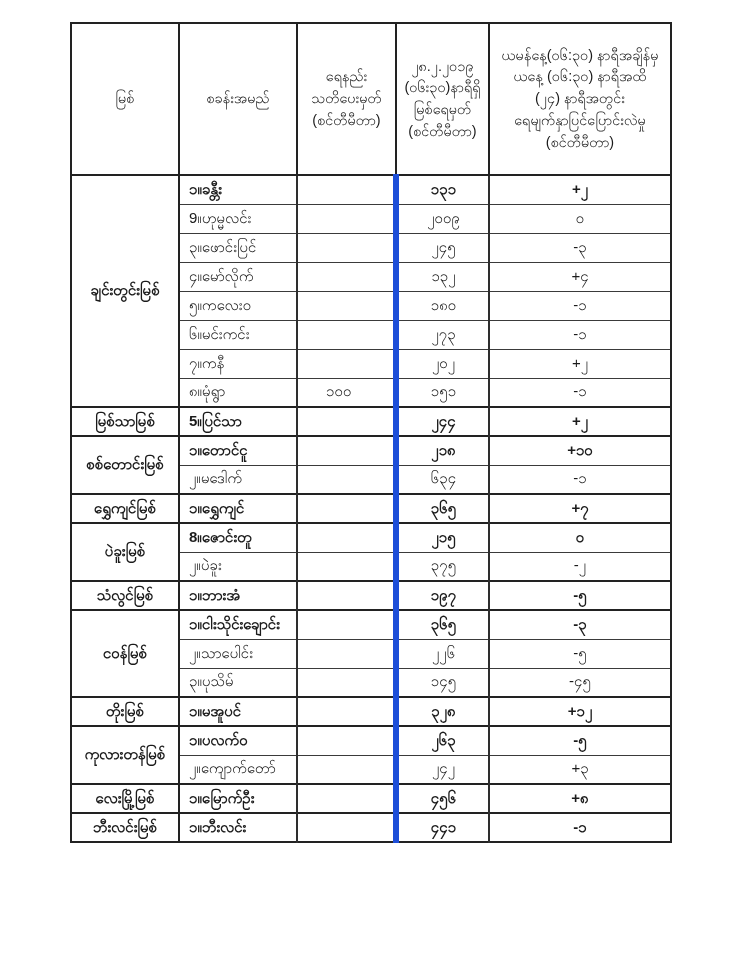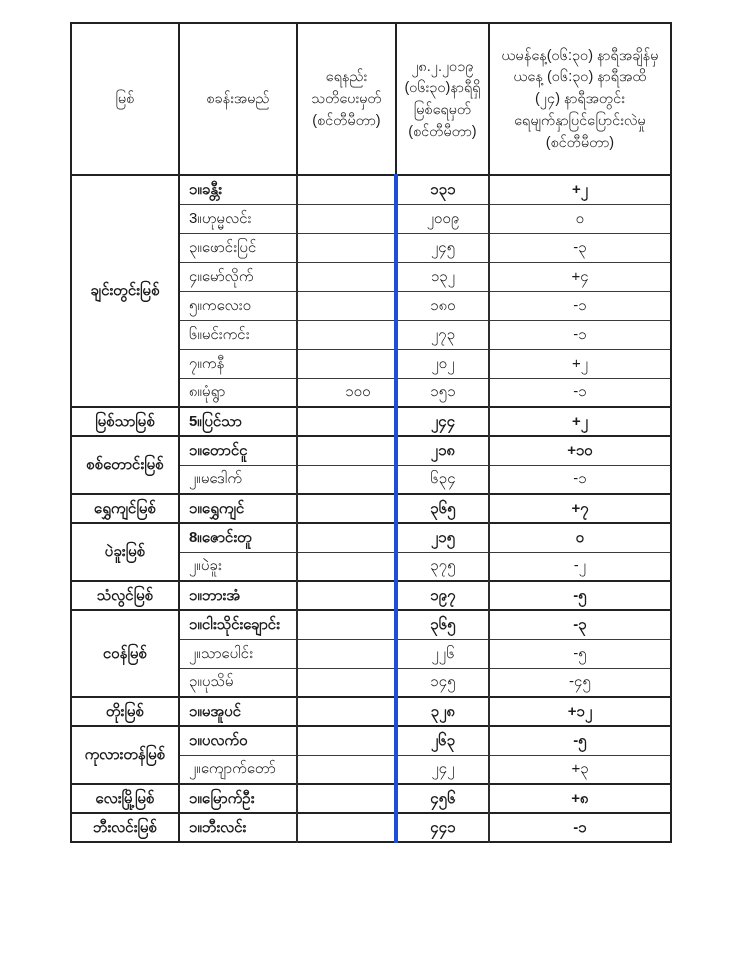"3။ဟုမ္မလင်း" td.station-cell { text: 3 -> 9 }
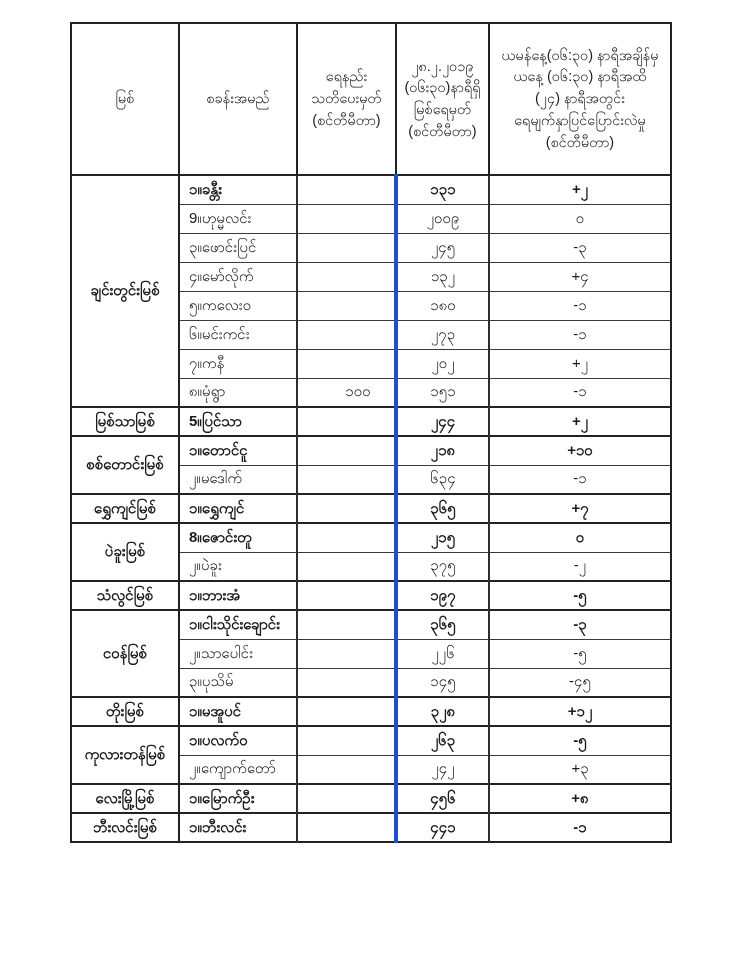"၁၀၀" td.warning-cell { border-right: 4px solid #1d4ed8 -> 6px solid #1d4ed8; text-align: center -> left }
